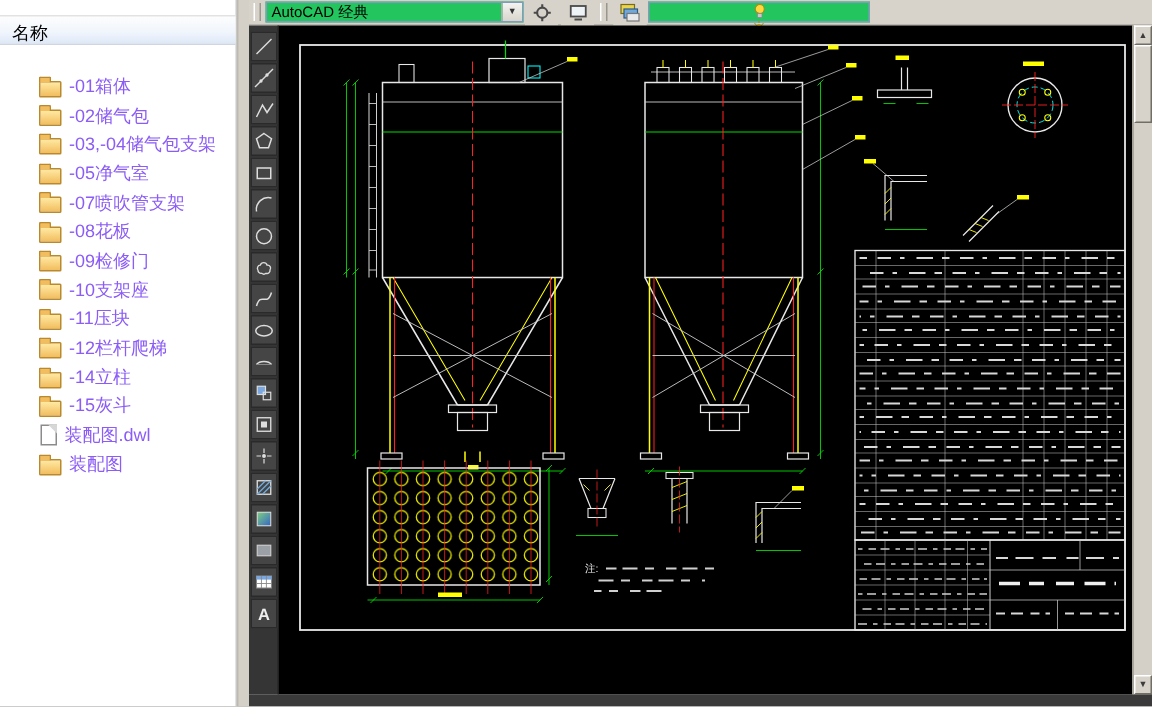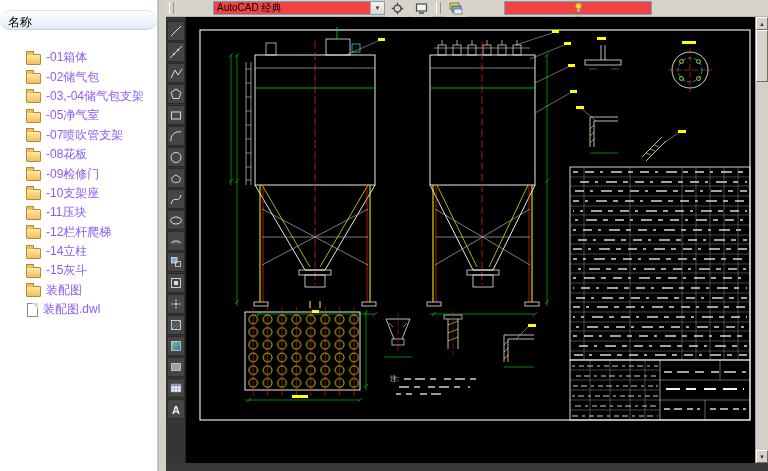"AutoCAD 经典" .combo { background: #ef4444 -> #22c55e; margin-left: 36px -> none }
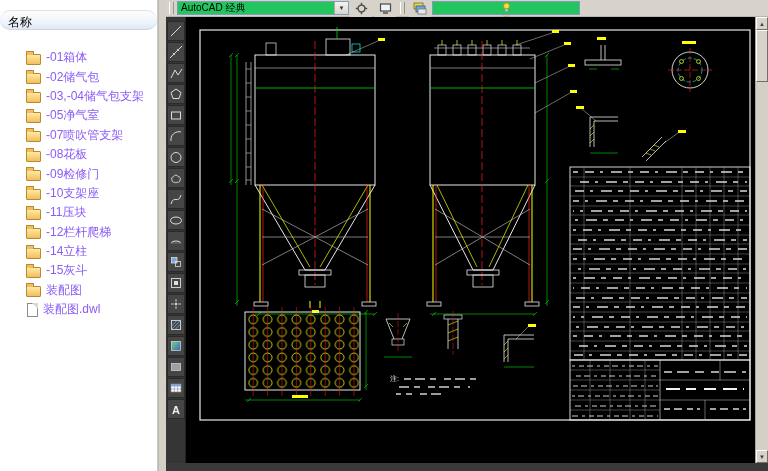"名称" .explorer-header { border-radius: 10px -> none }
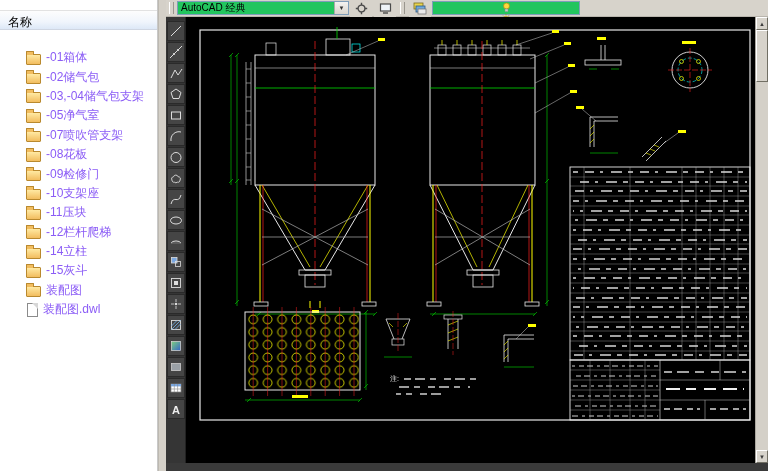"装配图" div.file-item { order: before "装配图.dwl" -> after "装配图.dwl" }
